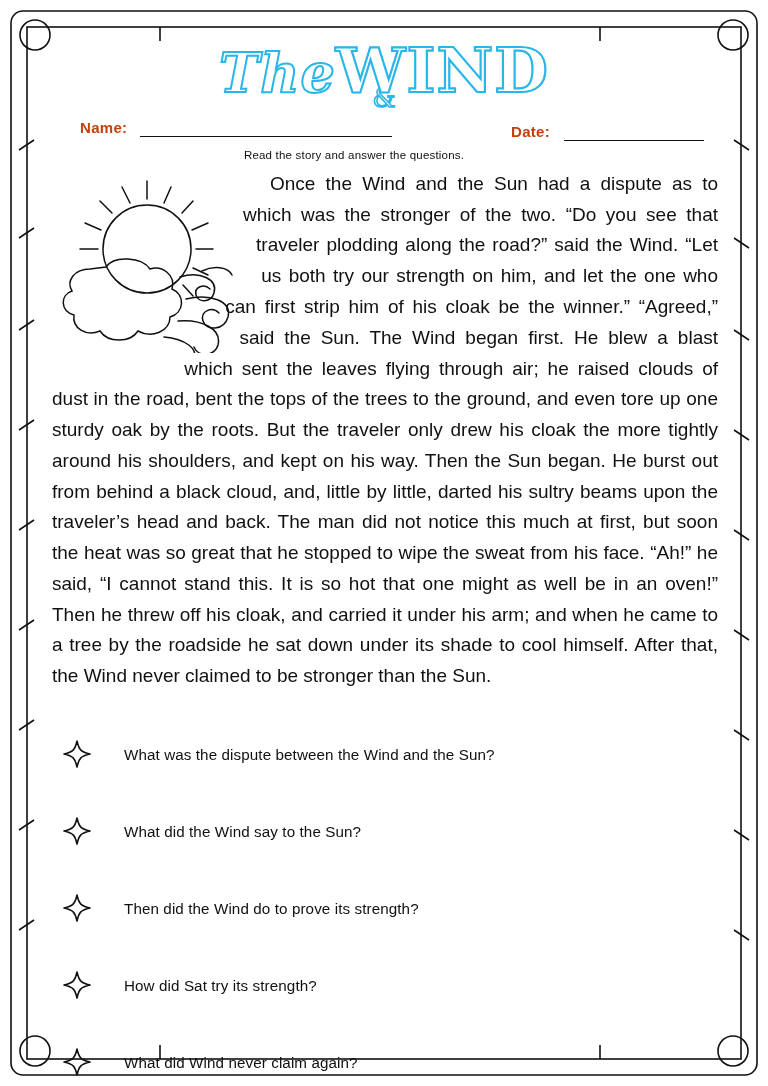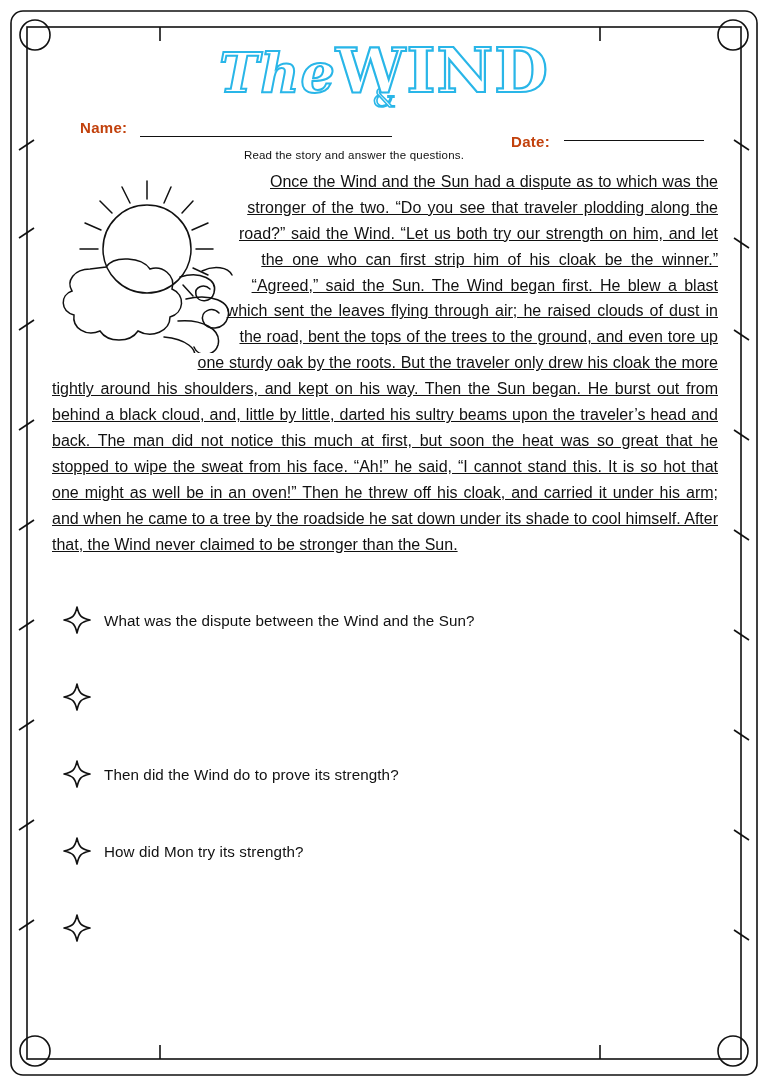"Date:" .nd-date { top: 16px -> 6px }
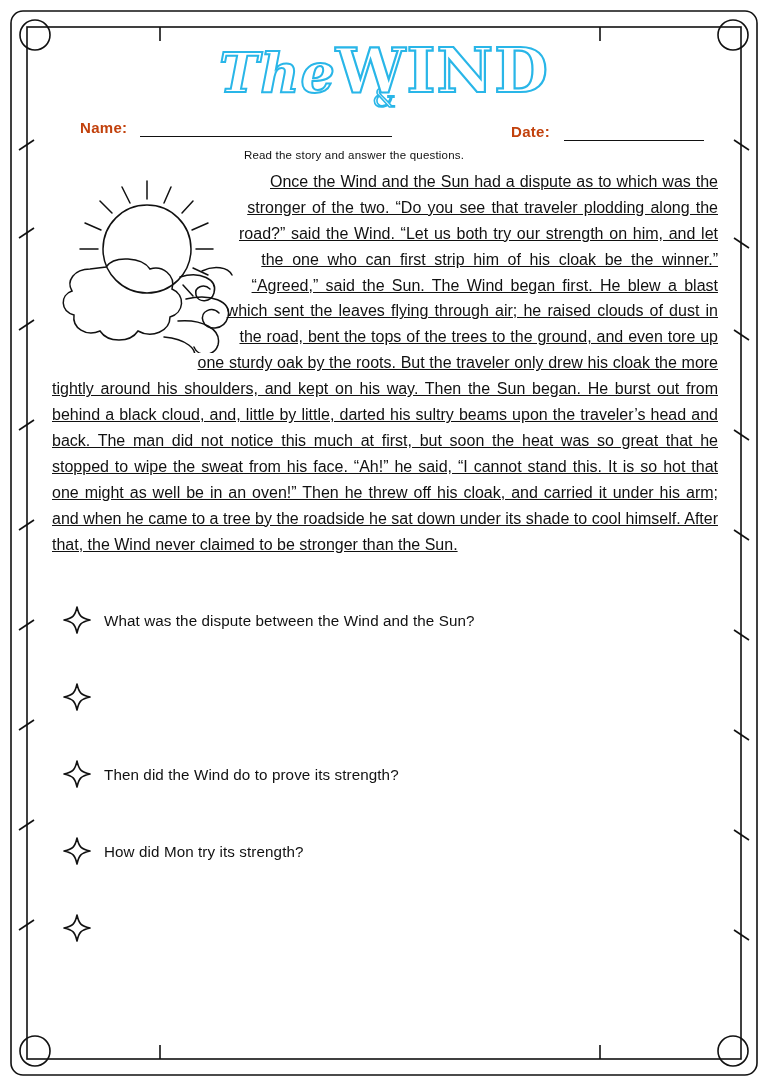"Once the Wind and the" .story { font-size: 16px -> 19px; text-decoration: underline -> none }
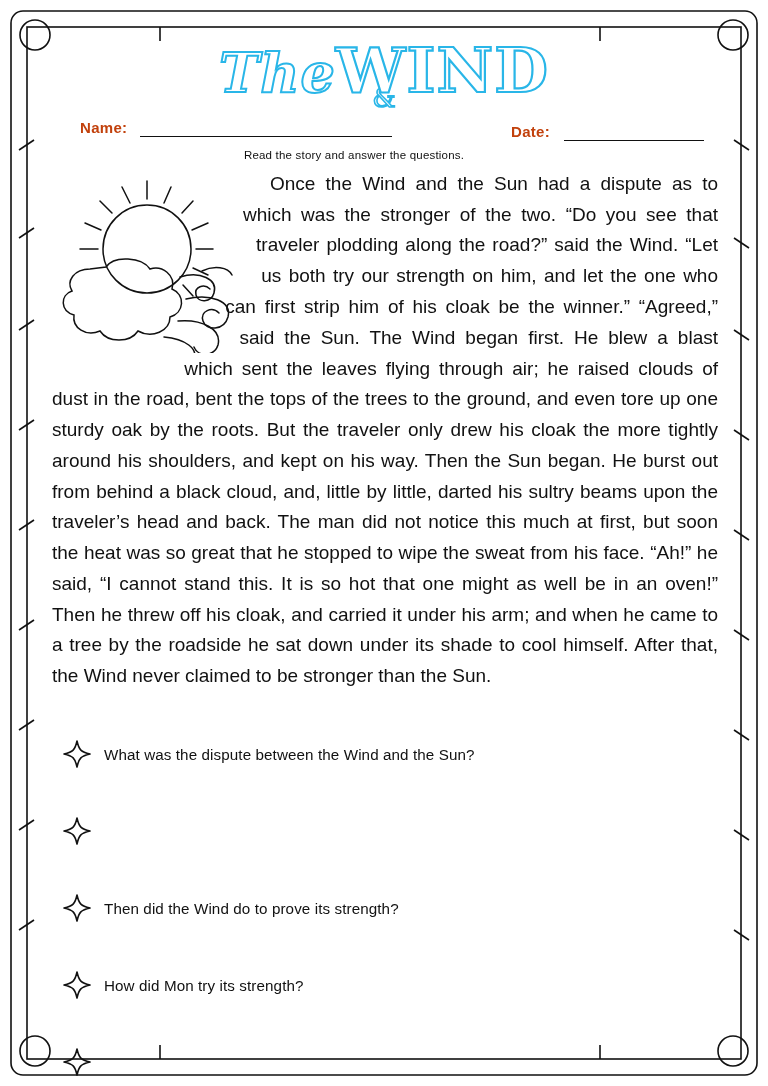"What was the dispute between" .q-row { gap: none -> 20px }
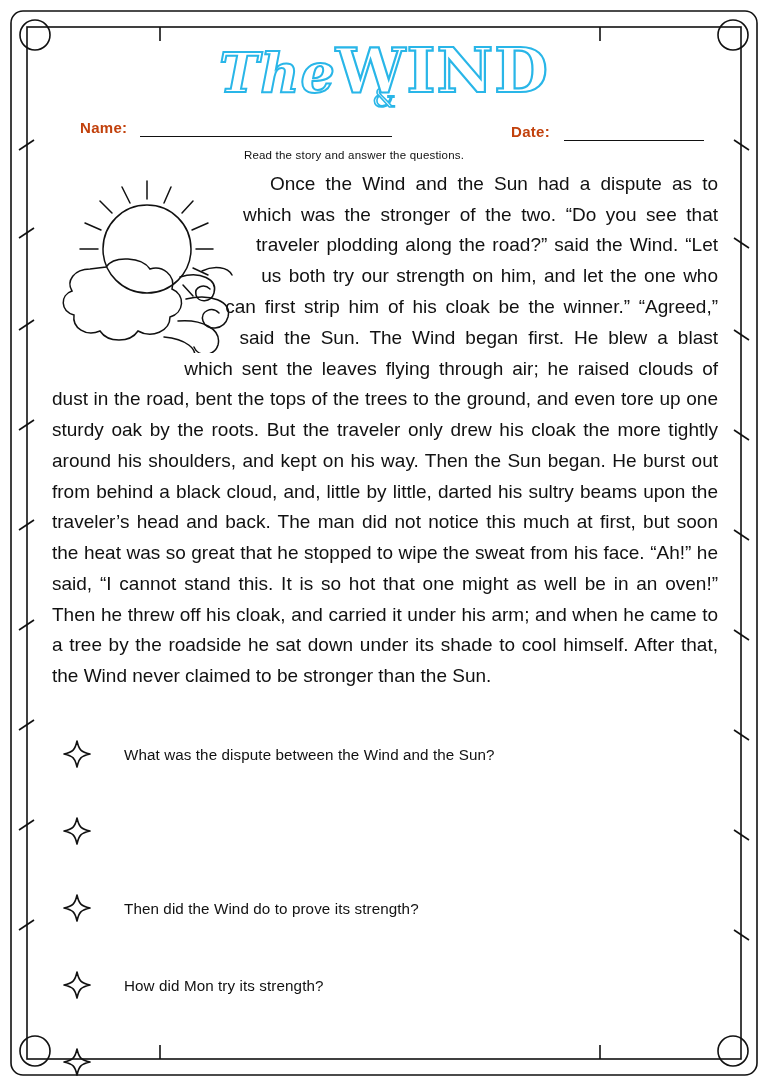"What did the Wind say" span.q-text { html: none -> <span>What did the Wind say to the Sun?</span> }
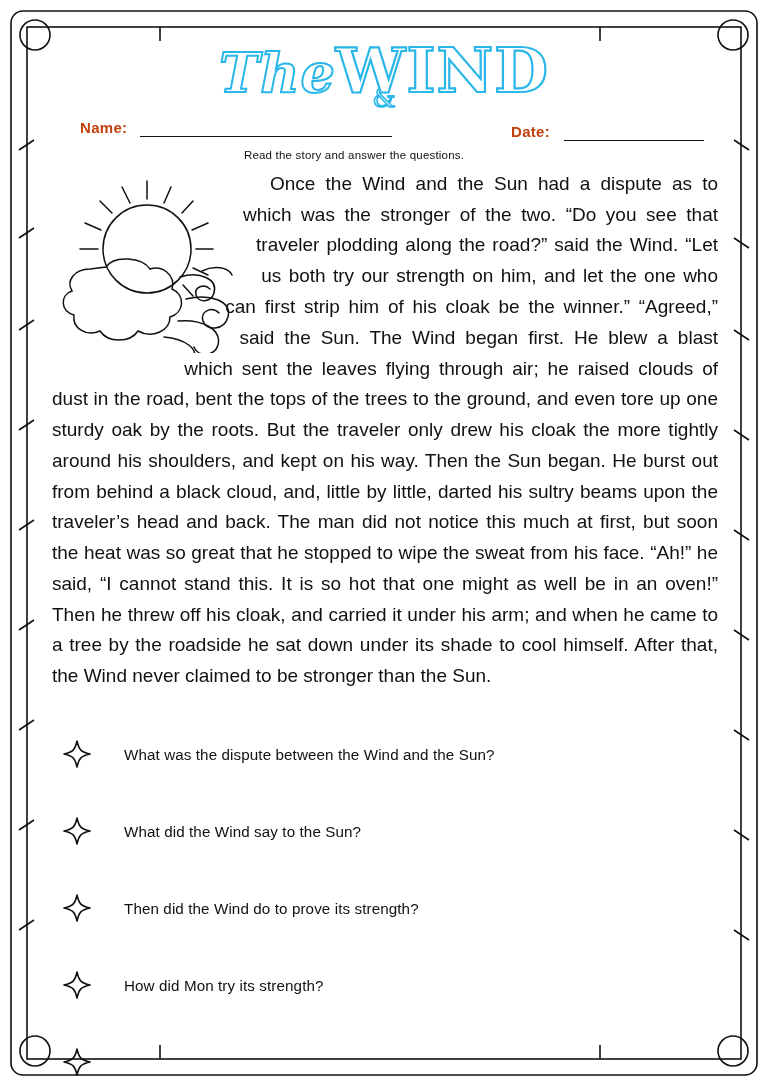"How did Mon try its" span.q-text { text: Mon -> Sat }
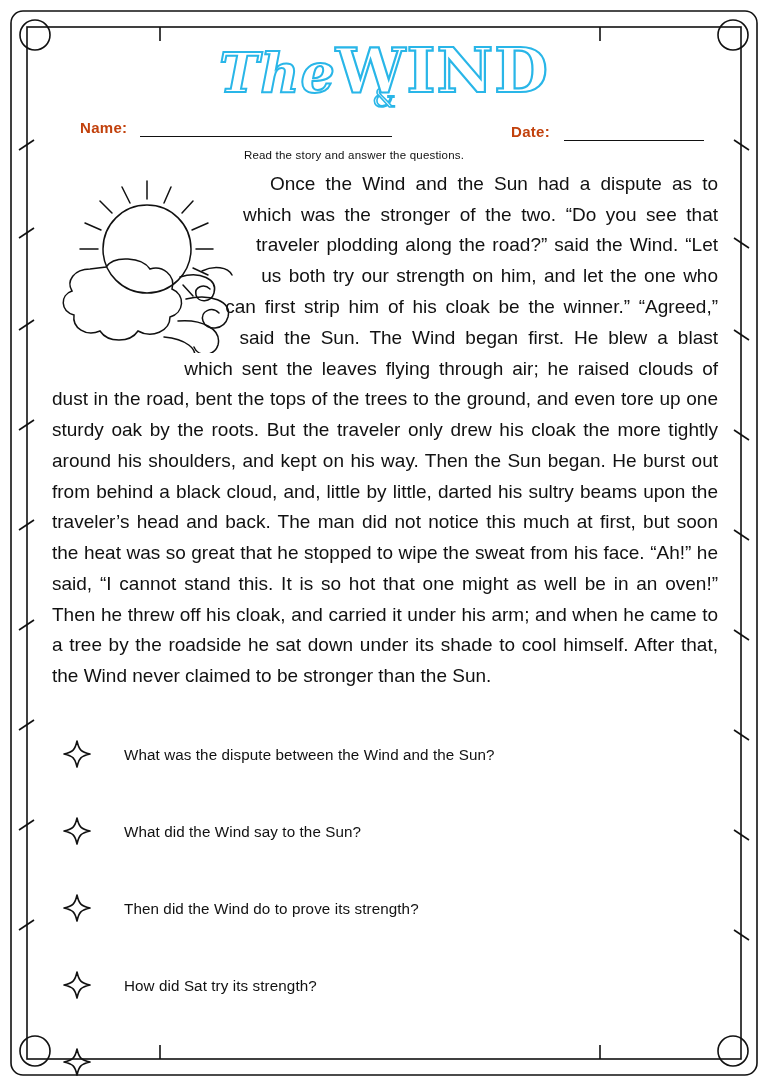"What did Wind never claim" span.q-text { html: none -> <span>What did Wind never claim again?</span> }
